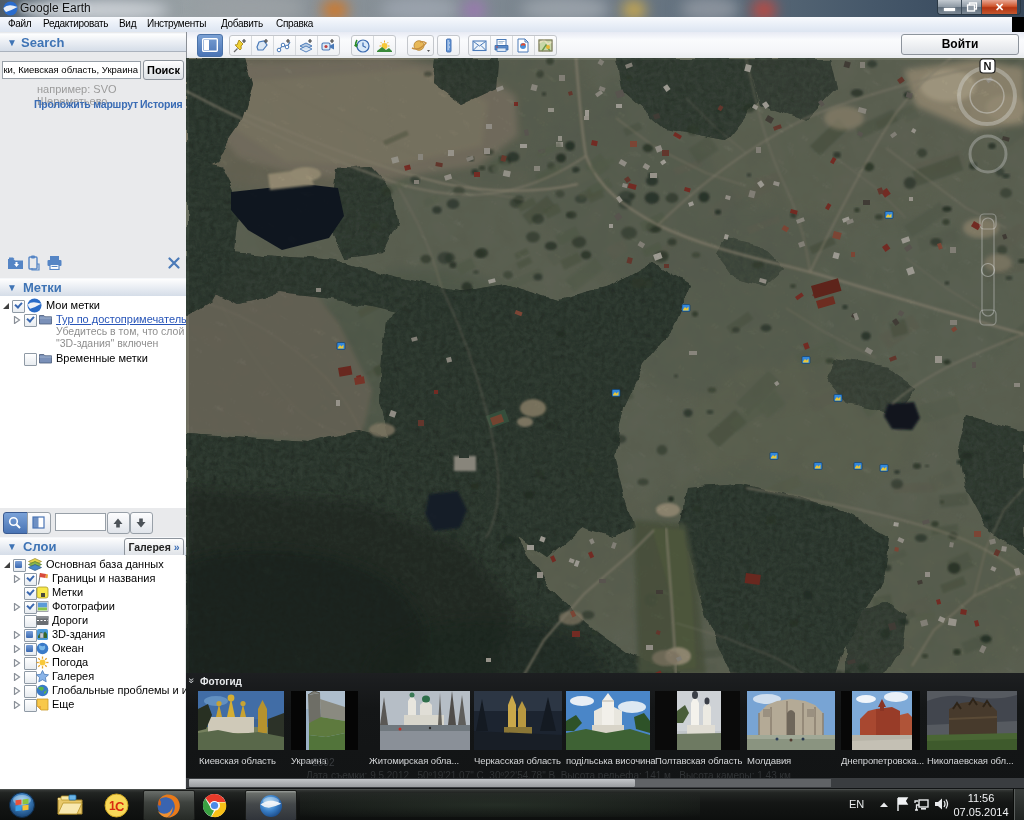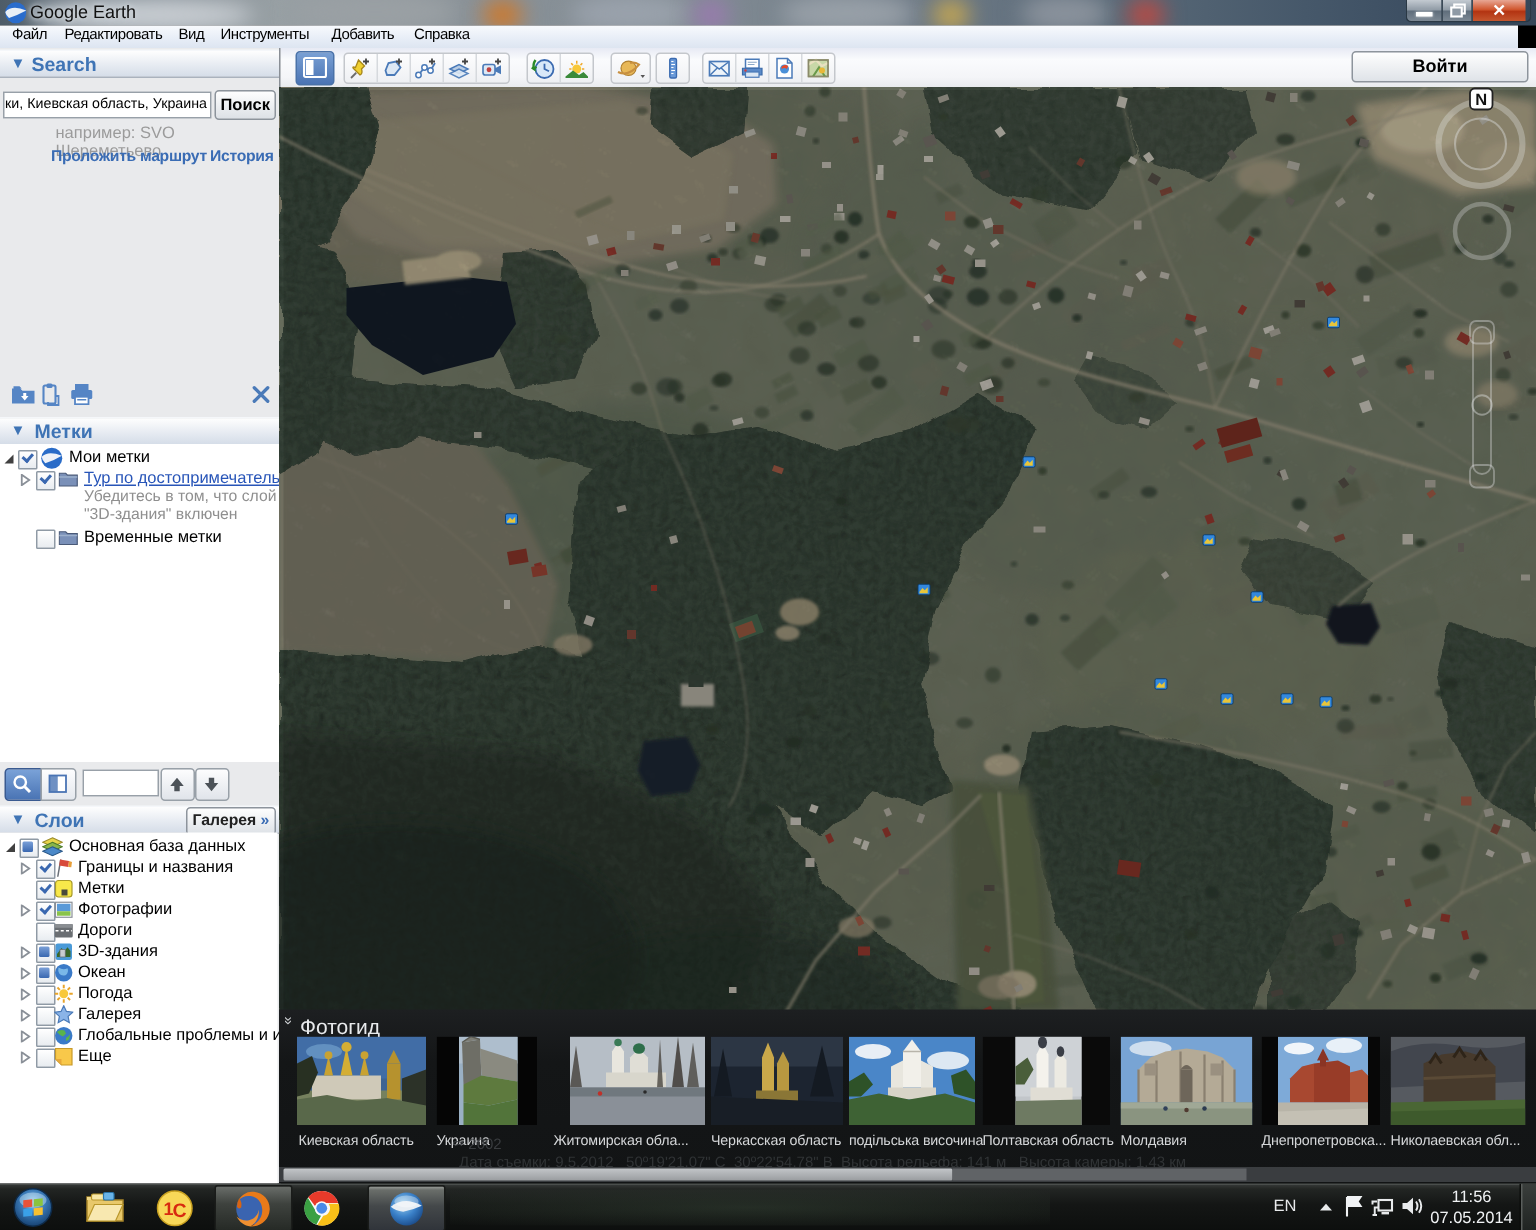"Фотогид" div { font-size: 14px -> 10px; font-weight: normal -> bold }
